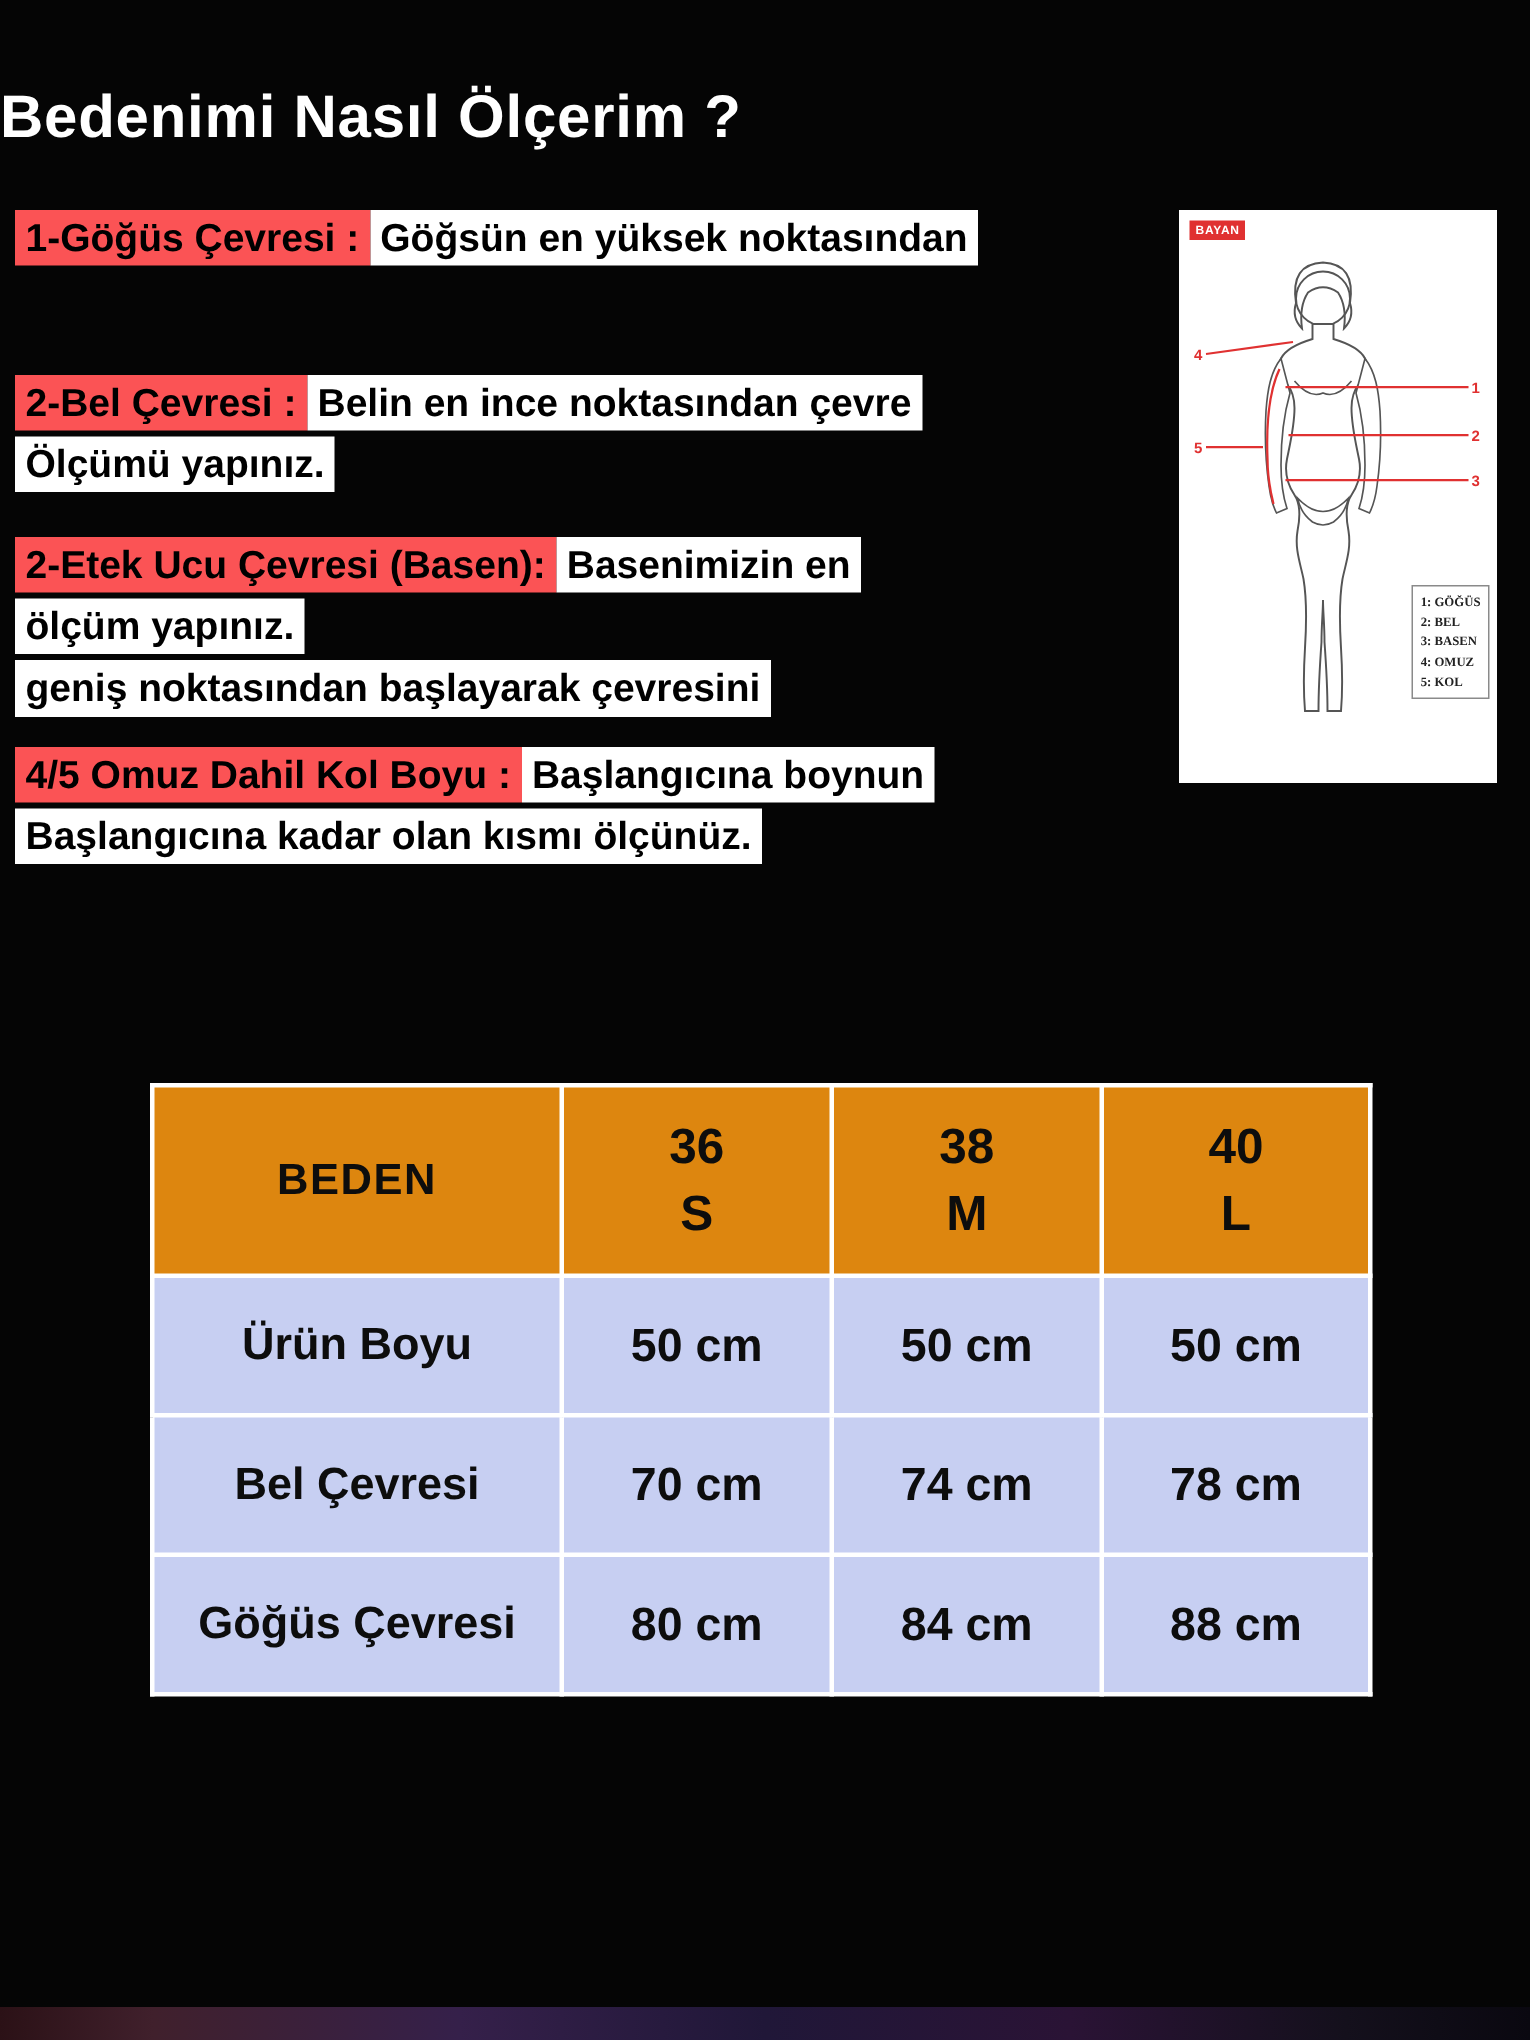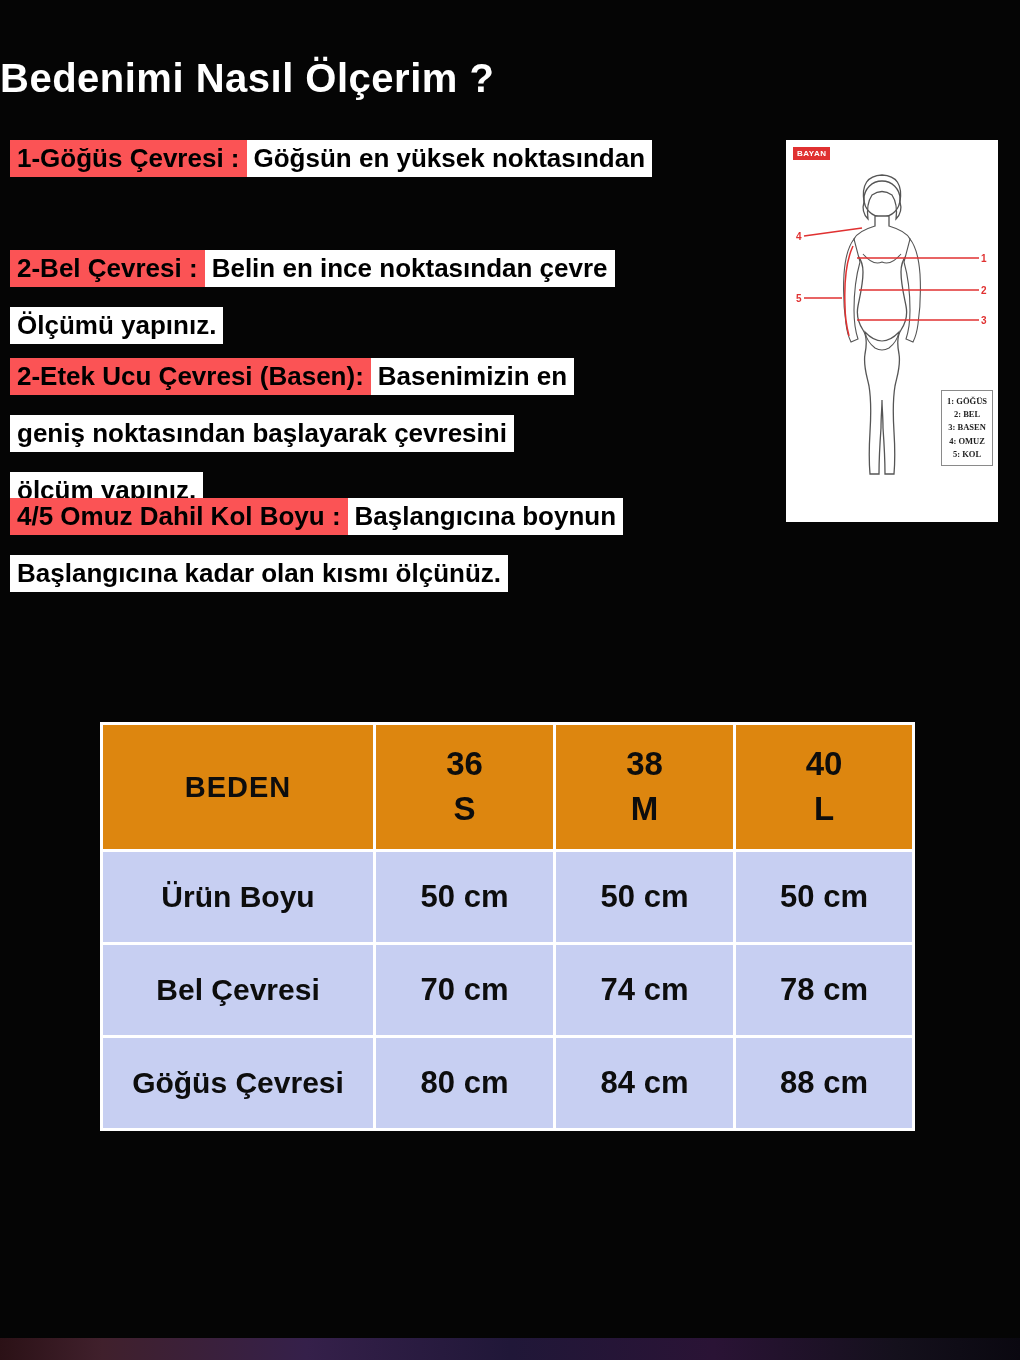"1-Göğüs Çevresi : Göğsün en" .iline { margin-bottom: 20px -> 4px }
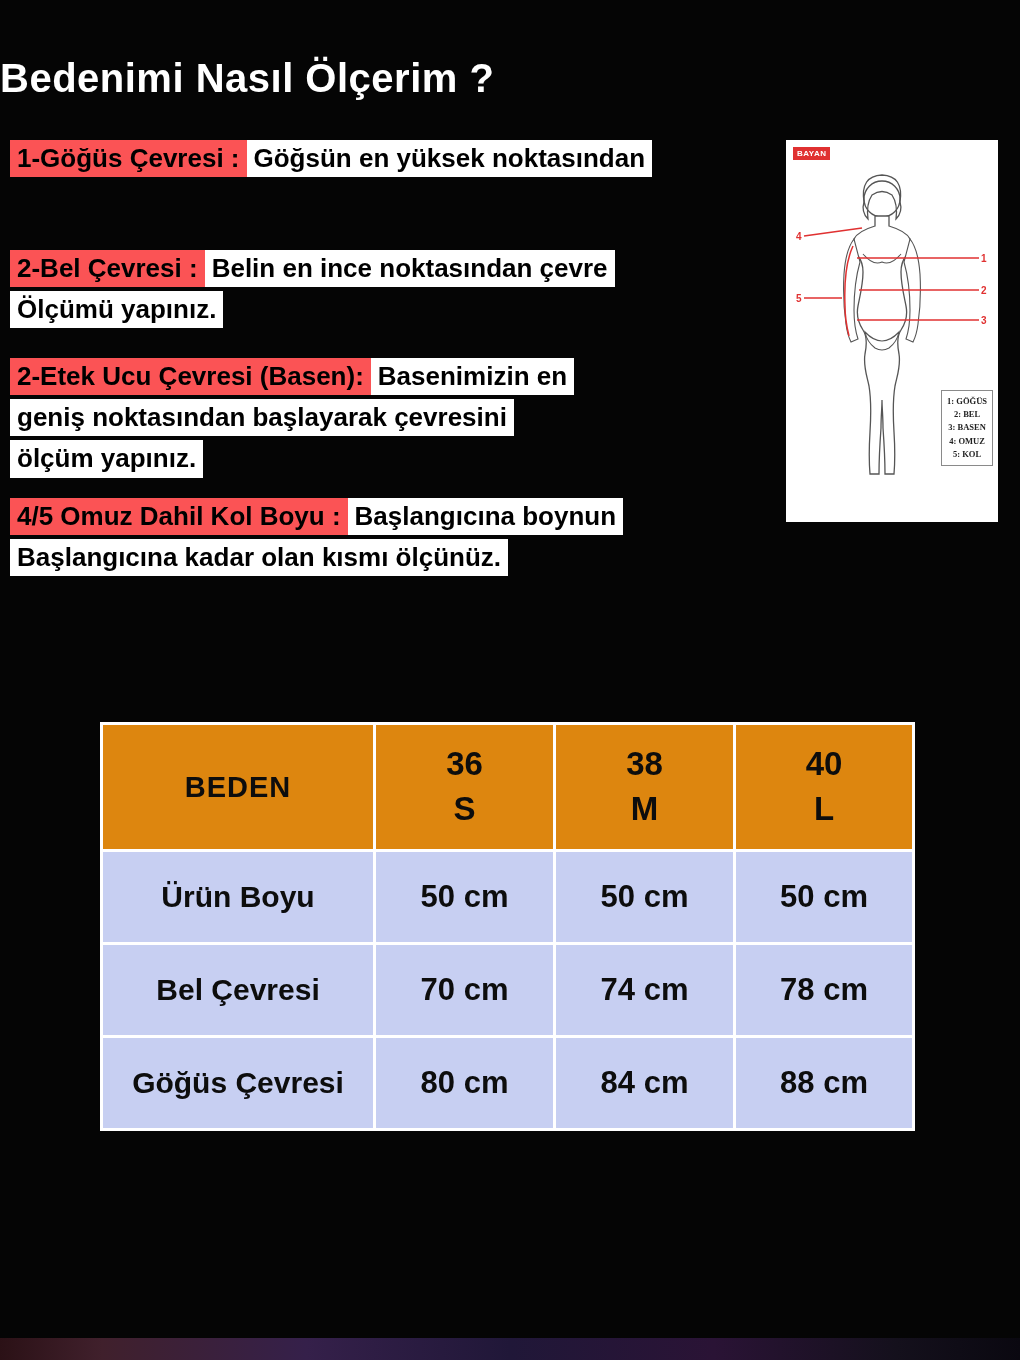"BAYAN" .figure-box { text-align: center -> none }
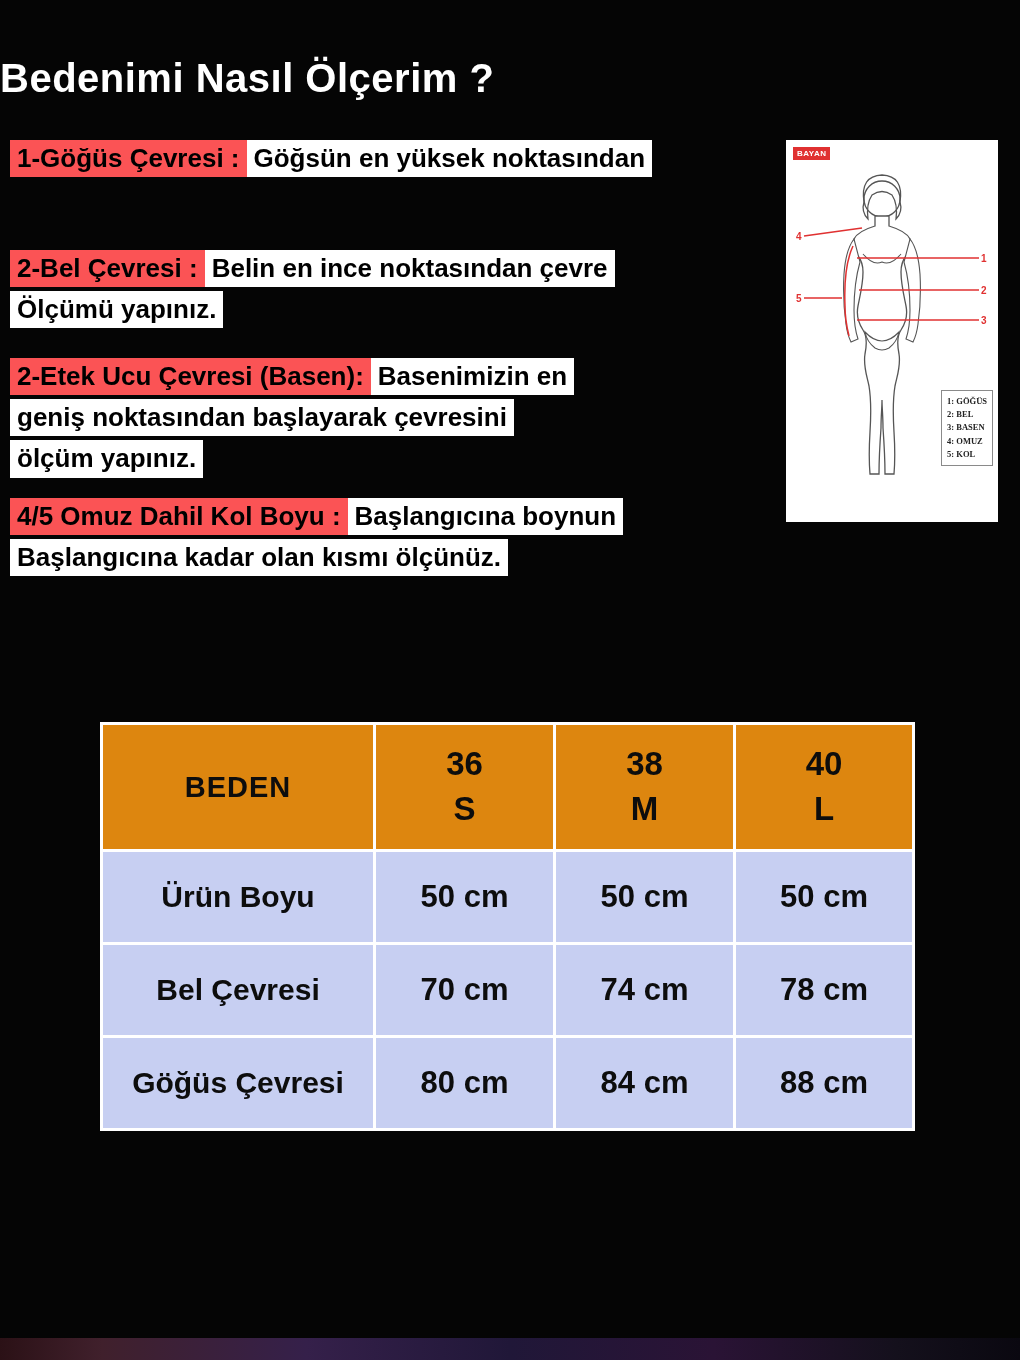"geniş noktasından başlayarak çevresini" div.iline { order: before "ölçüm yapınız." -> after "ölçüm yapınız." }
